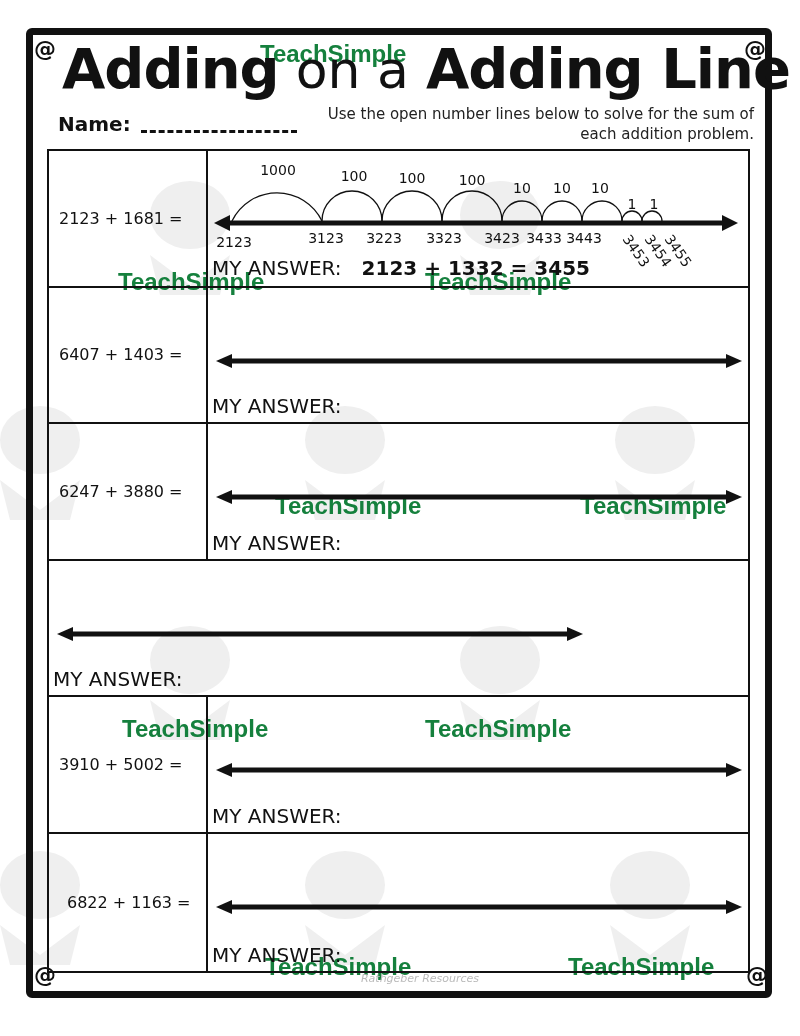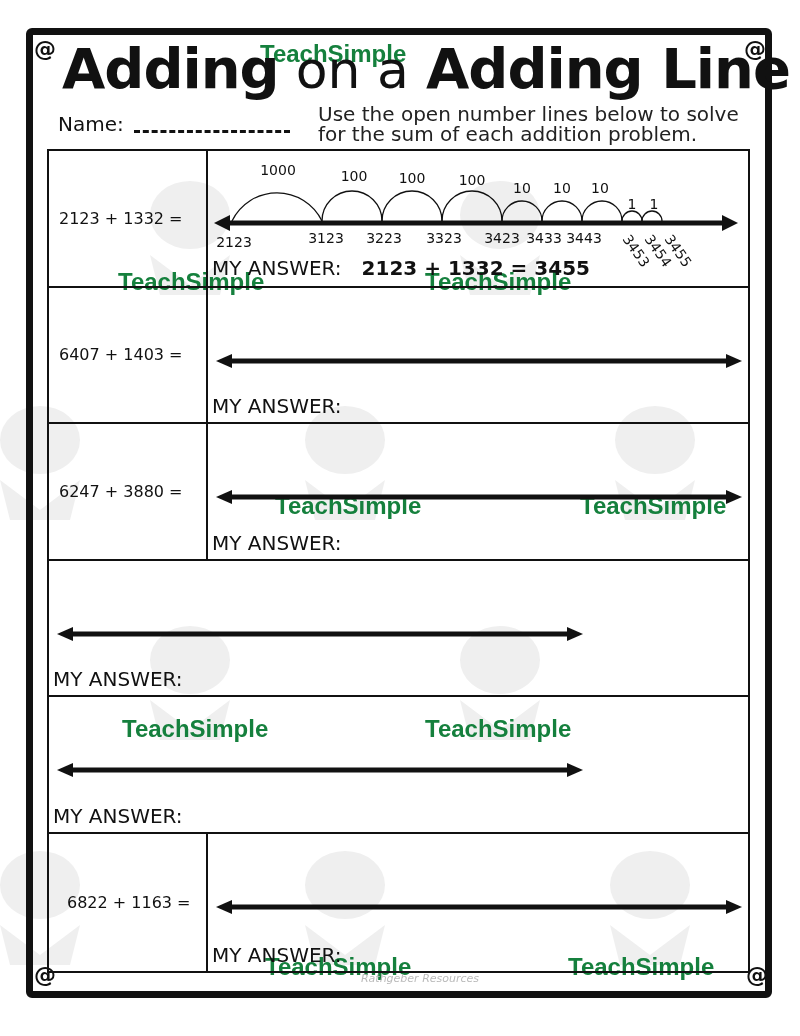"Name:" .name { font-weight: normal -> bold }
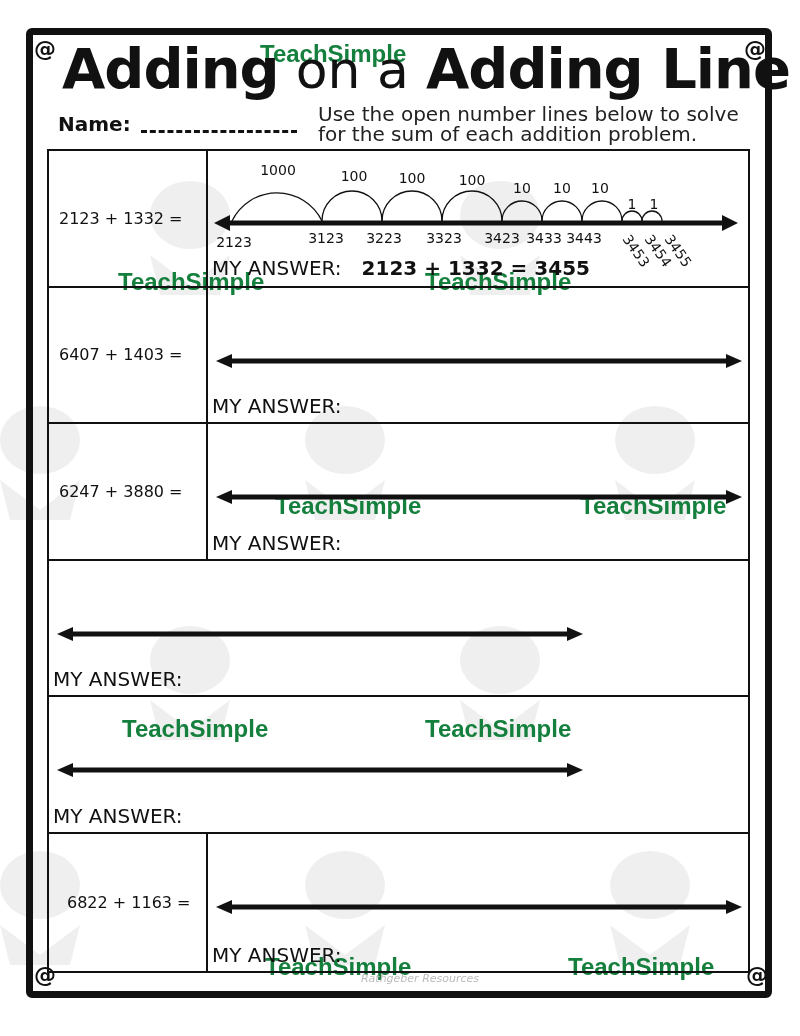"Use the open number lines" .instr { font-size: 20px -> 15px; text-align: left -> right }
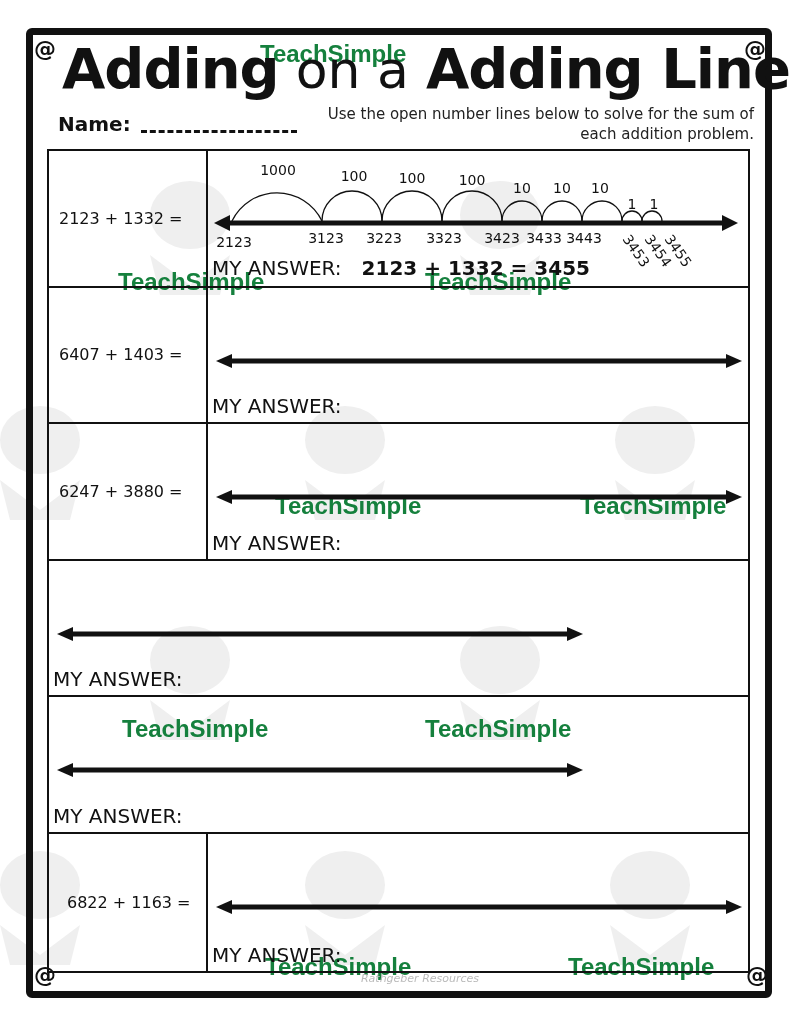"2123 + 1332 =" div.prob { text: 1332 -> 1681 }
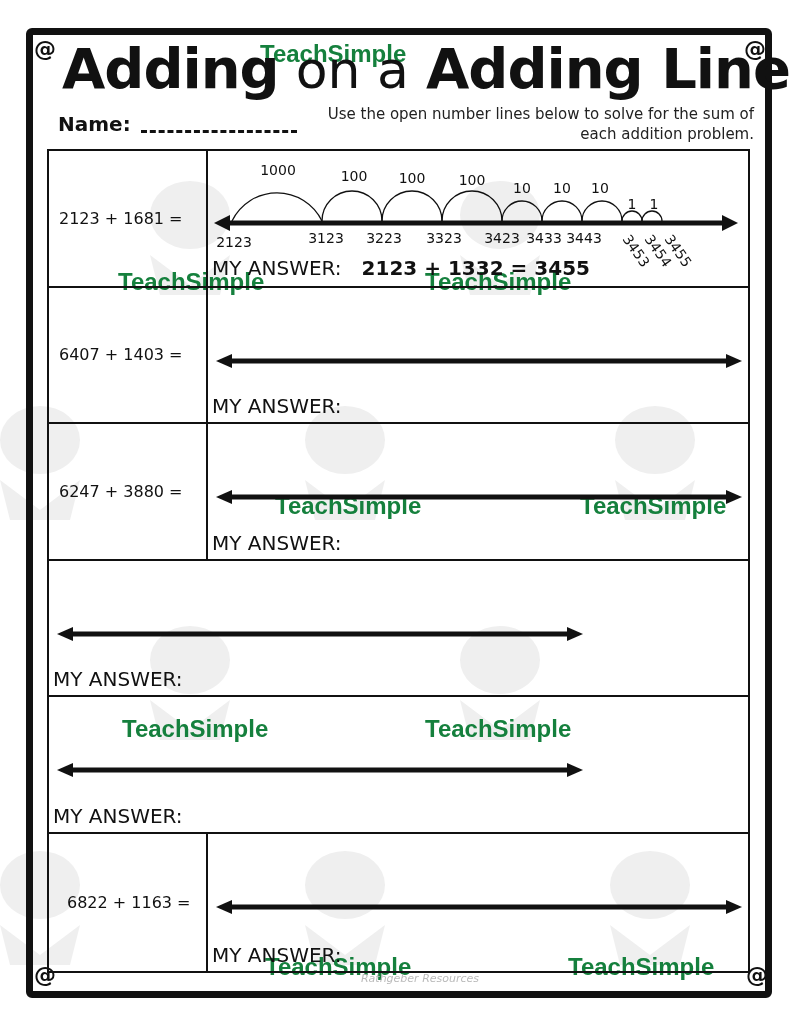"3910 + 5002 =" div.prob { html: none -> <div>3910 + 5002 =</div> }
